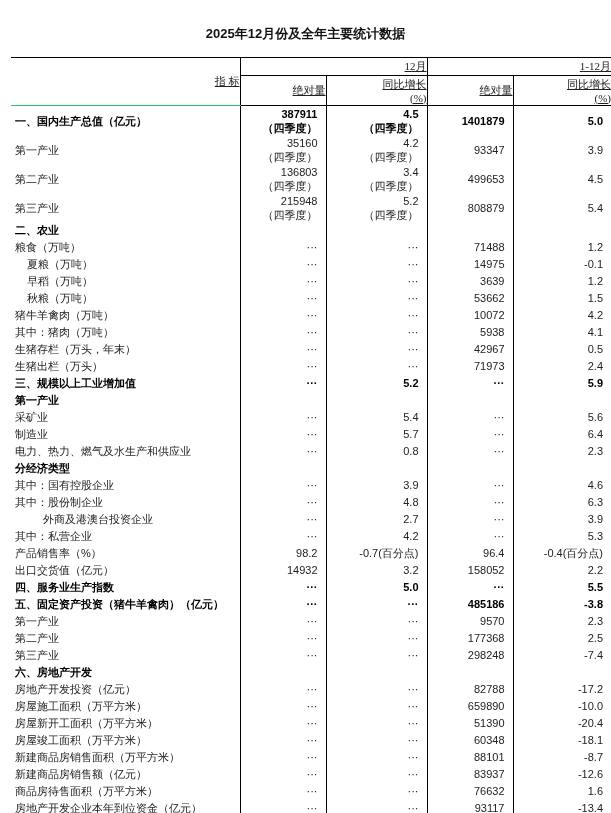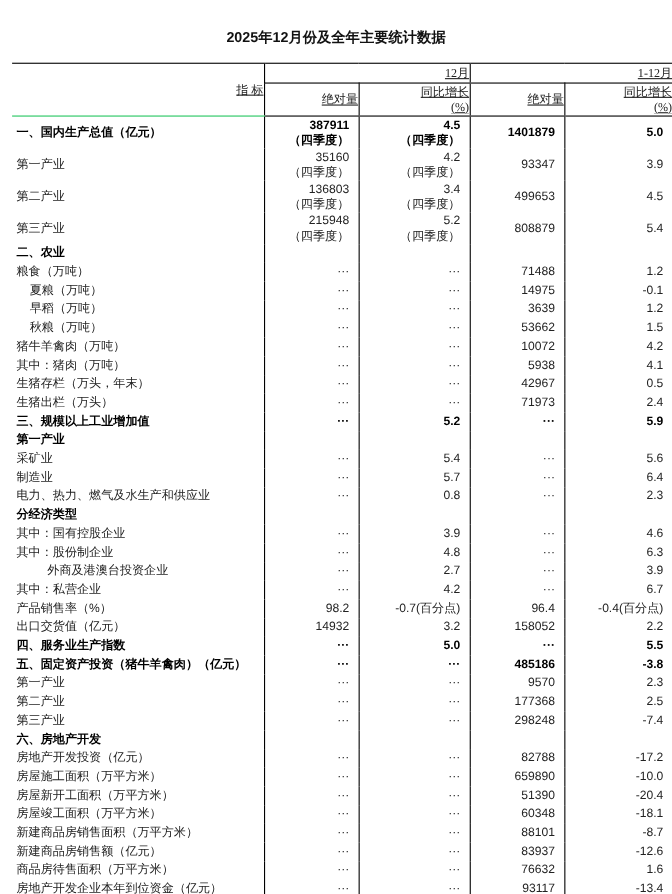"6.7" td.num { text: 6.7 -> 5.3 }
